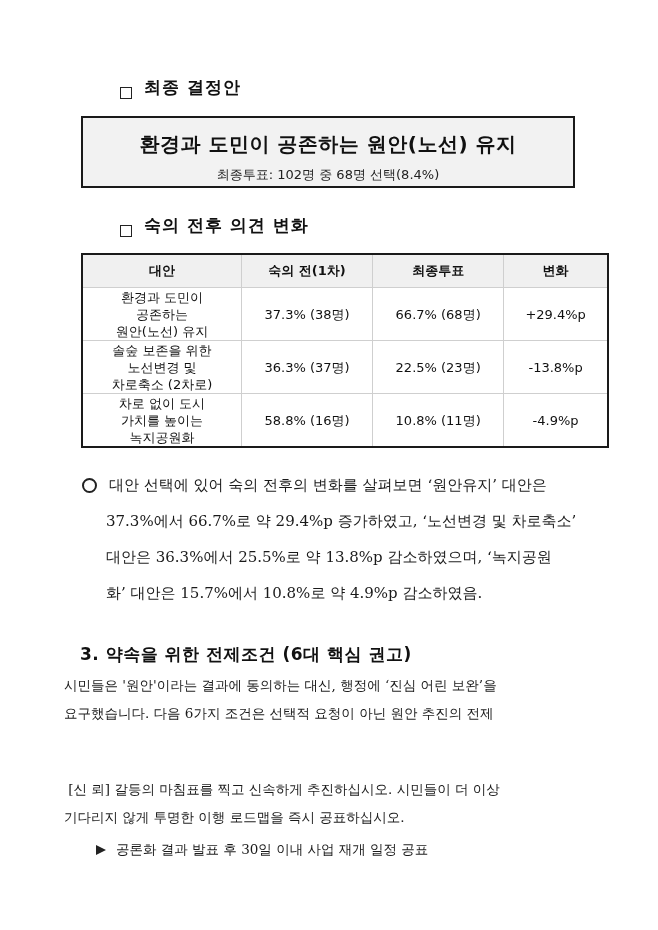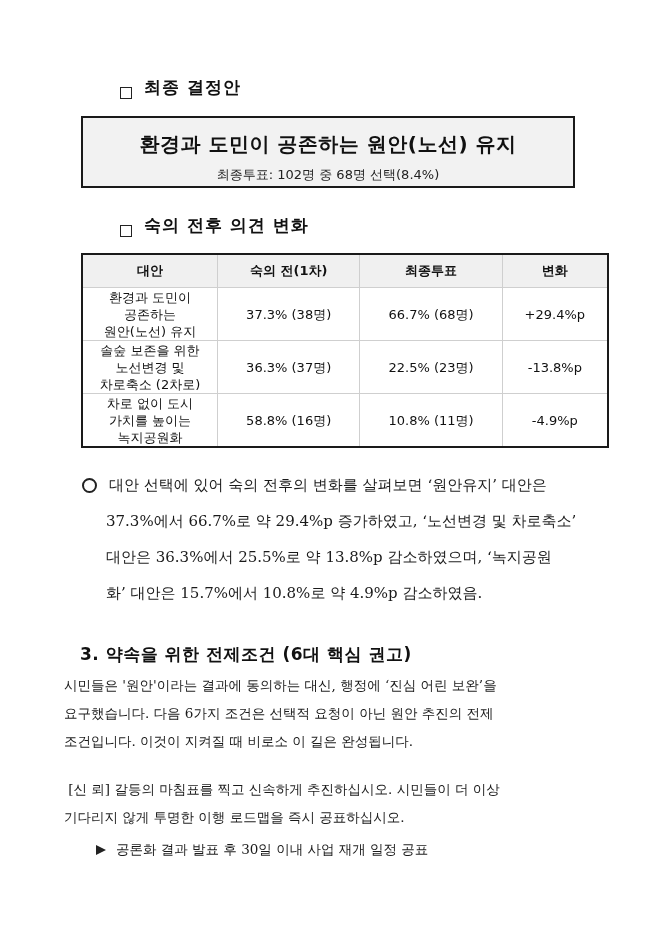"대안" .opinion-table th, .opinion-table td { padding: 0 4px -> 0 16px }
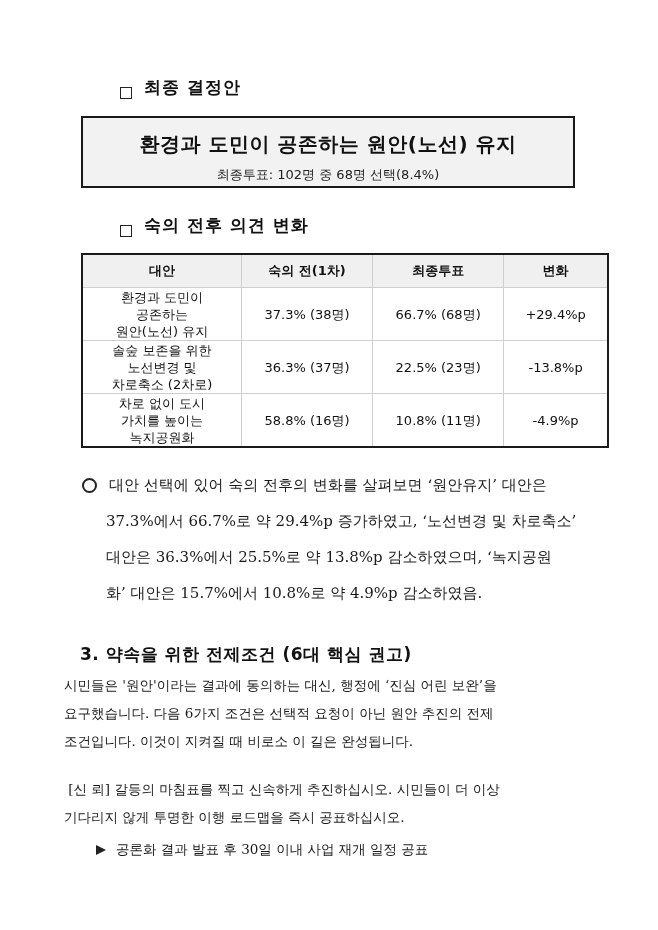"조건입니다. 이것이 지켜질 때 비로소" div { html: <div>조건입니다. 이것이 지켜질 때 비로소 이 길은 완성됩니다.</div> -> none }
